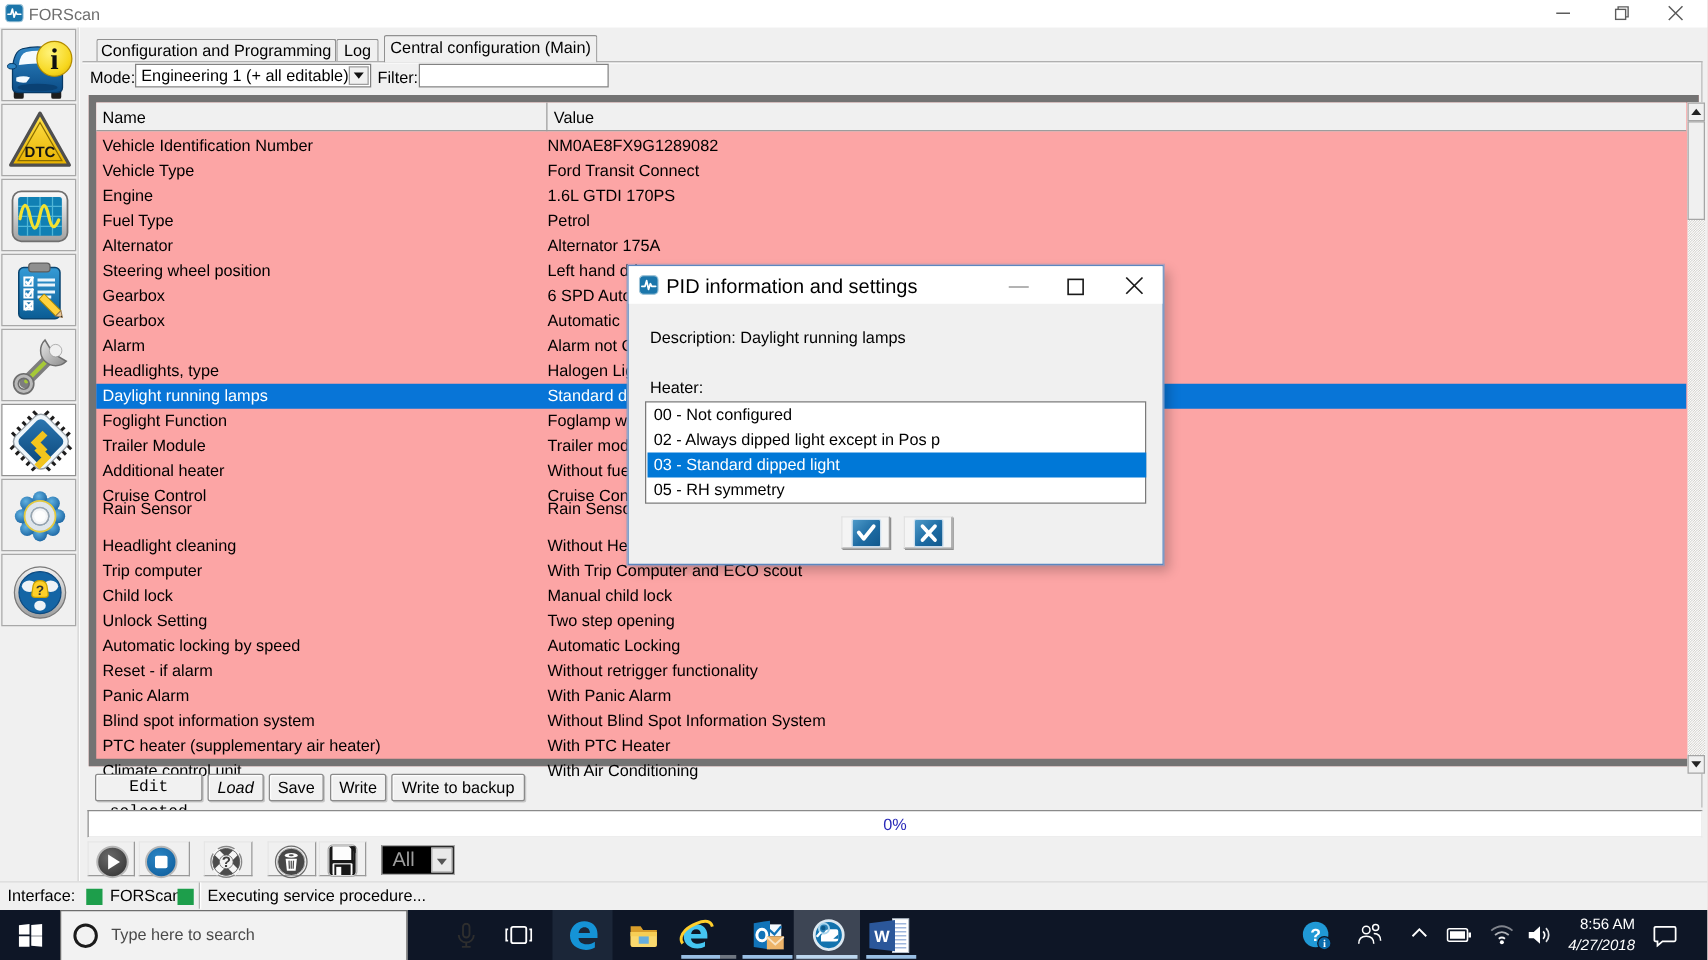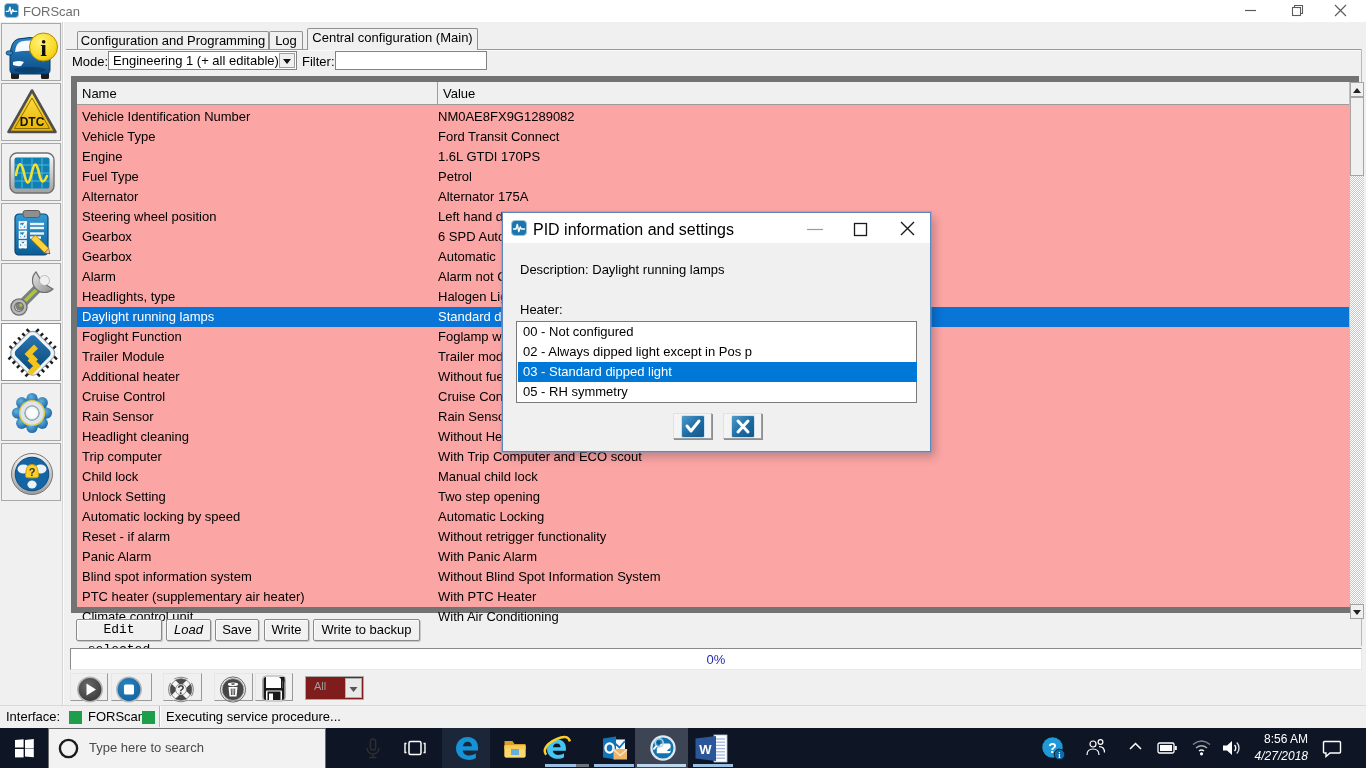"Rain Sensor" div.abs { top: 325px -> 315px }
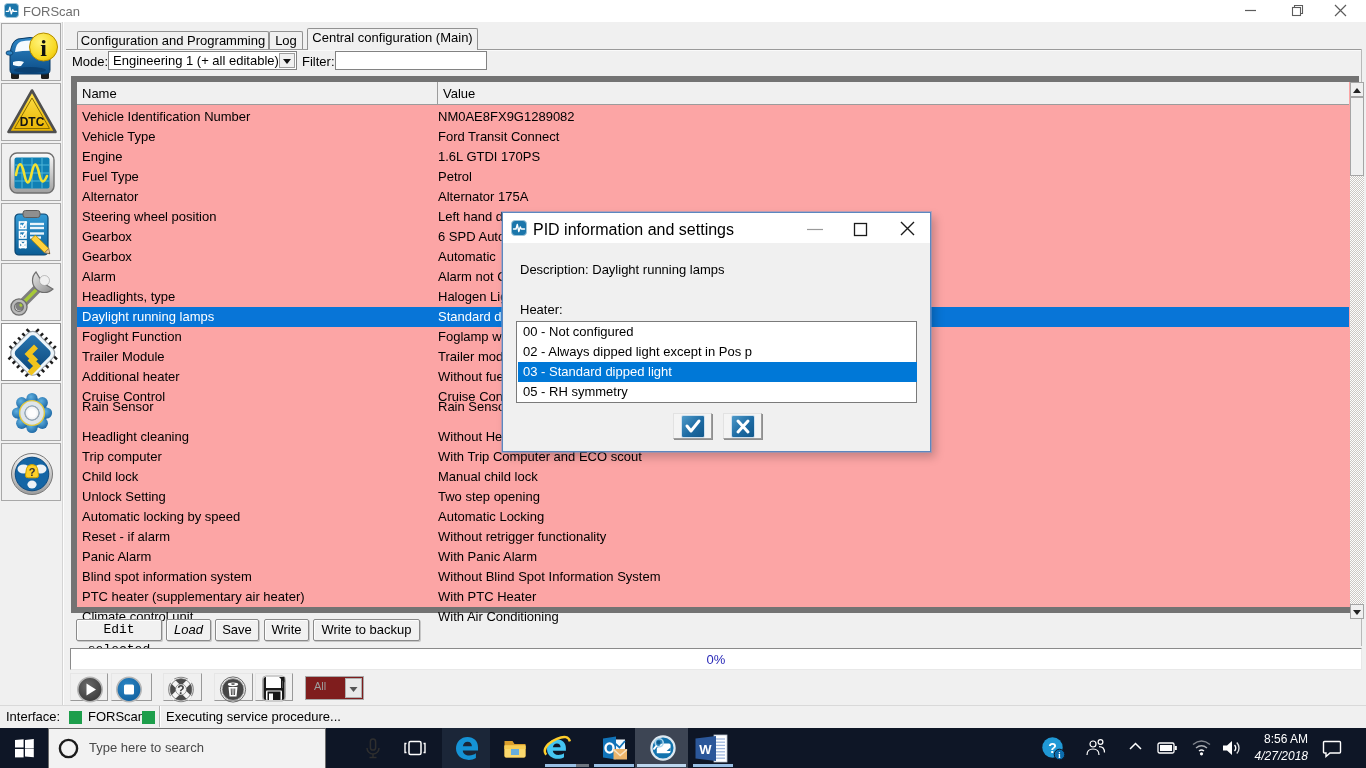"All" #allcombo { background: #7f1d1d -> #000000; font-size: 11px -> 16px }
